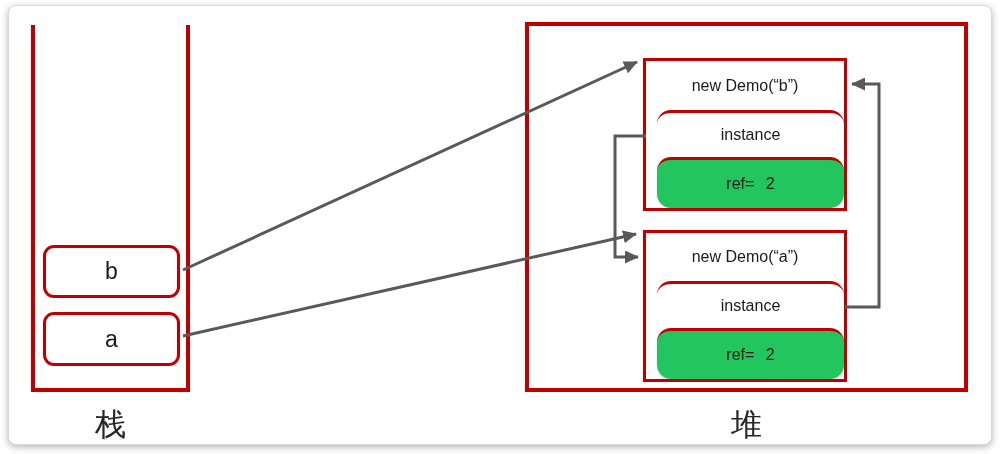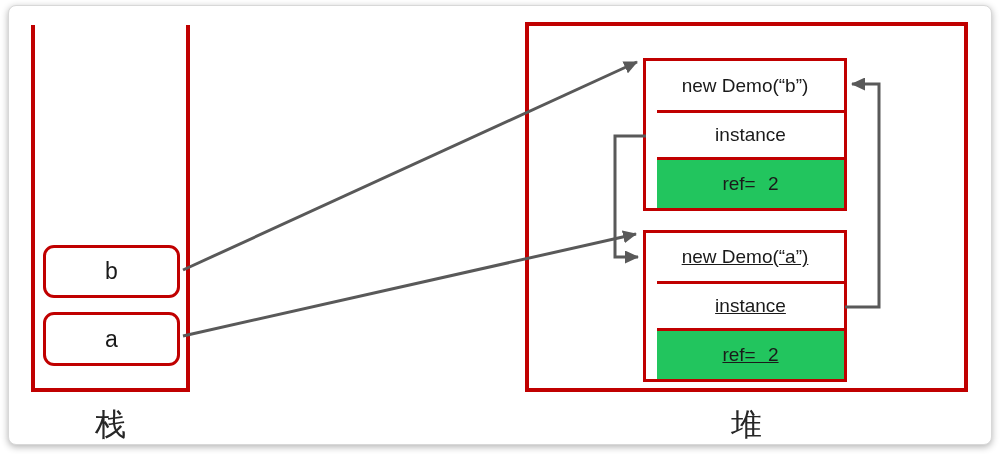"new Demo(“b”)" .obj-row { border-radius: none -> 14px; font-size: 19px -> 16px }
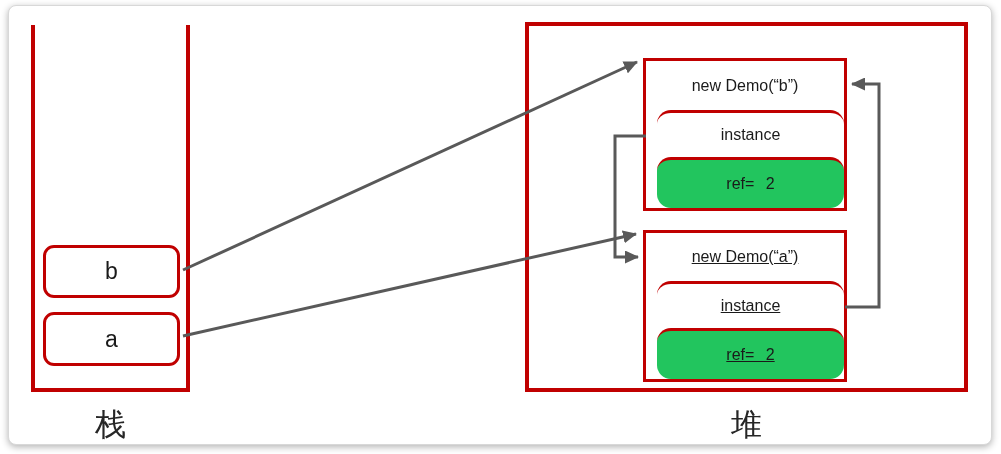"new Demo(“a”)" .obj-a { text-decoration: underline -> none }
